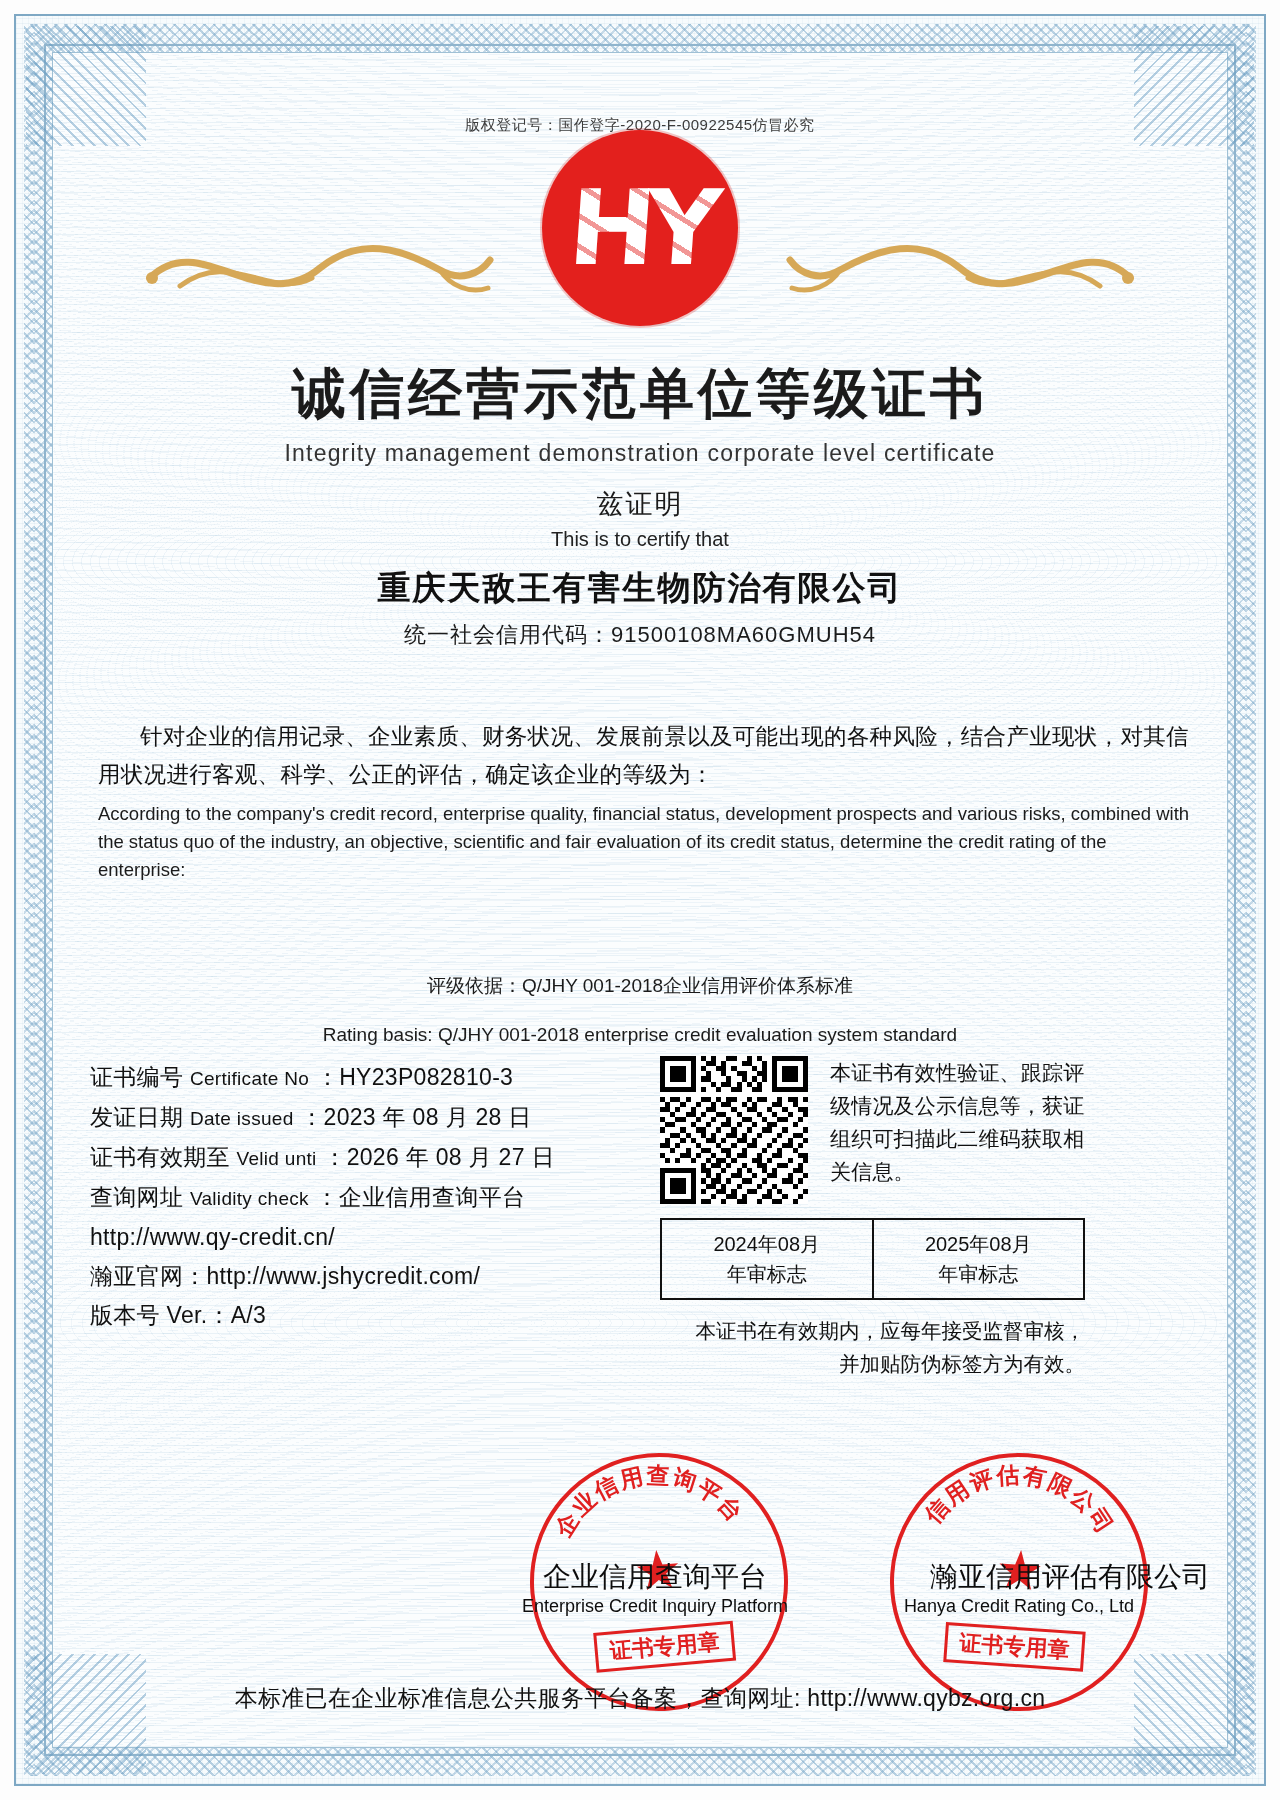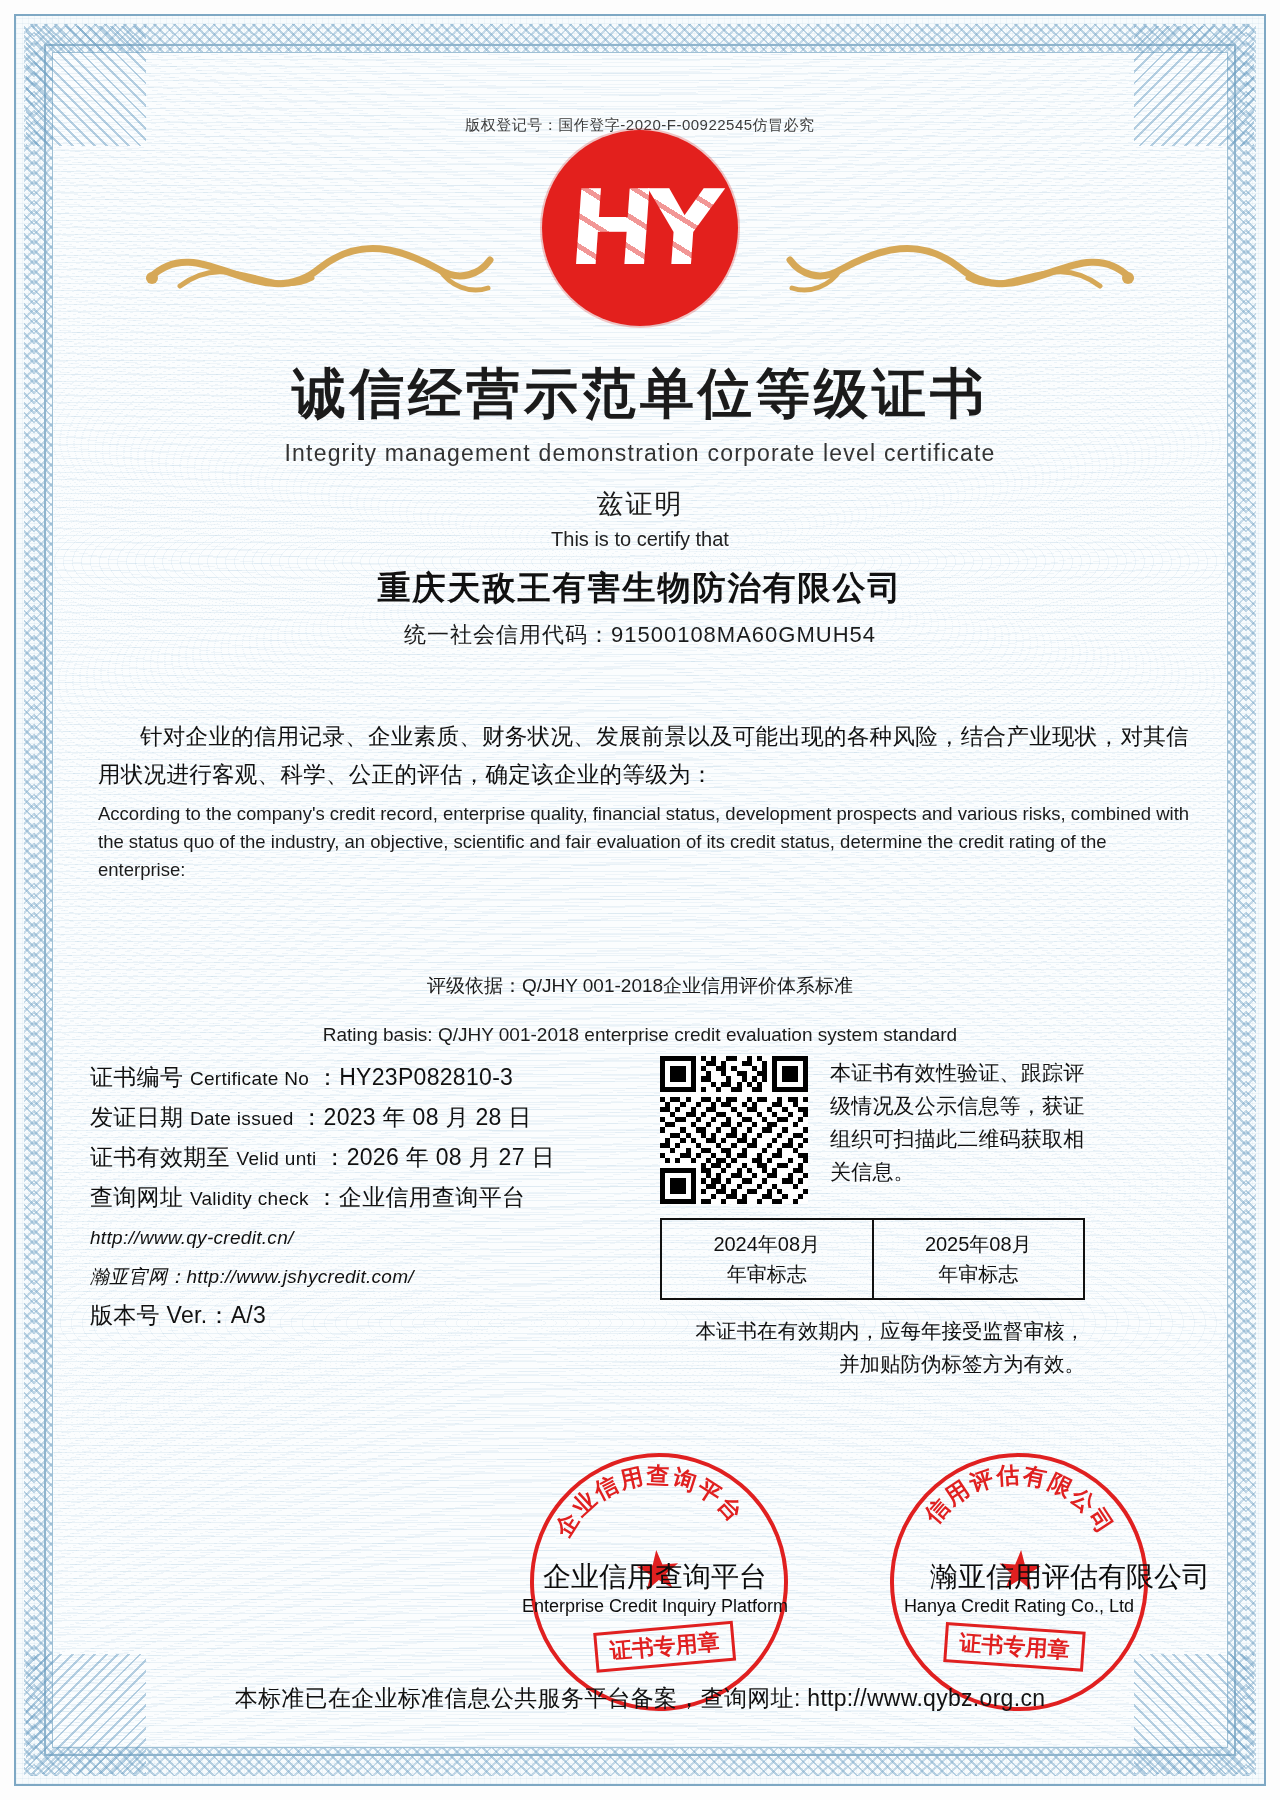"http://www.qy-credit.cn/" .details .url { font-size: 19px -> 23px; font-style: italic -> none }
